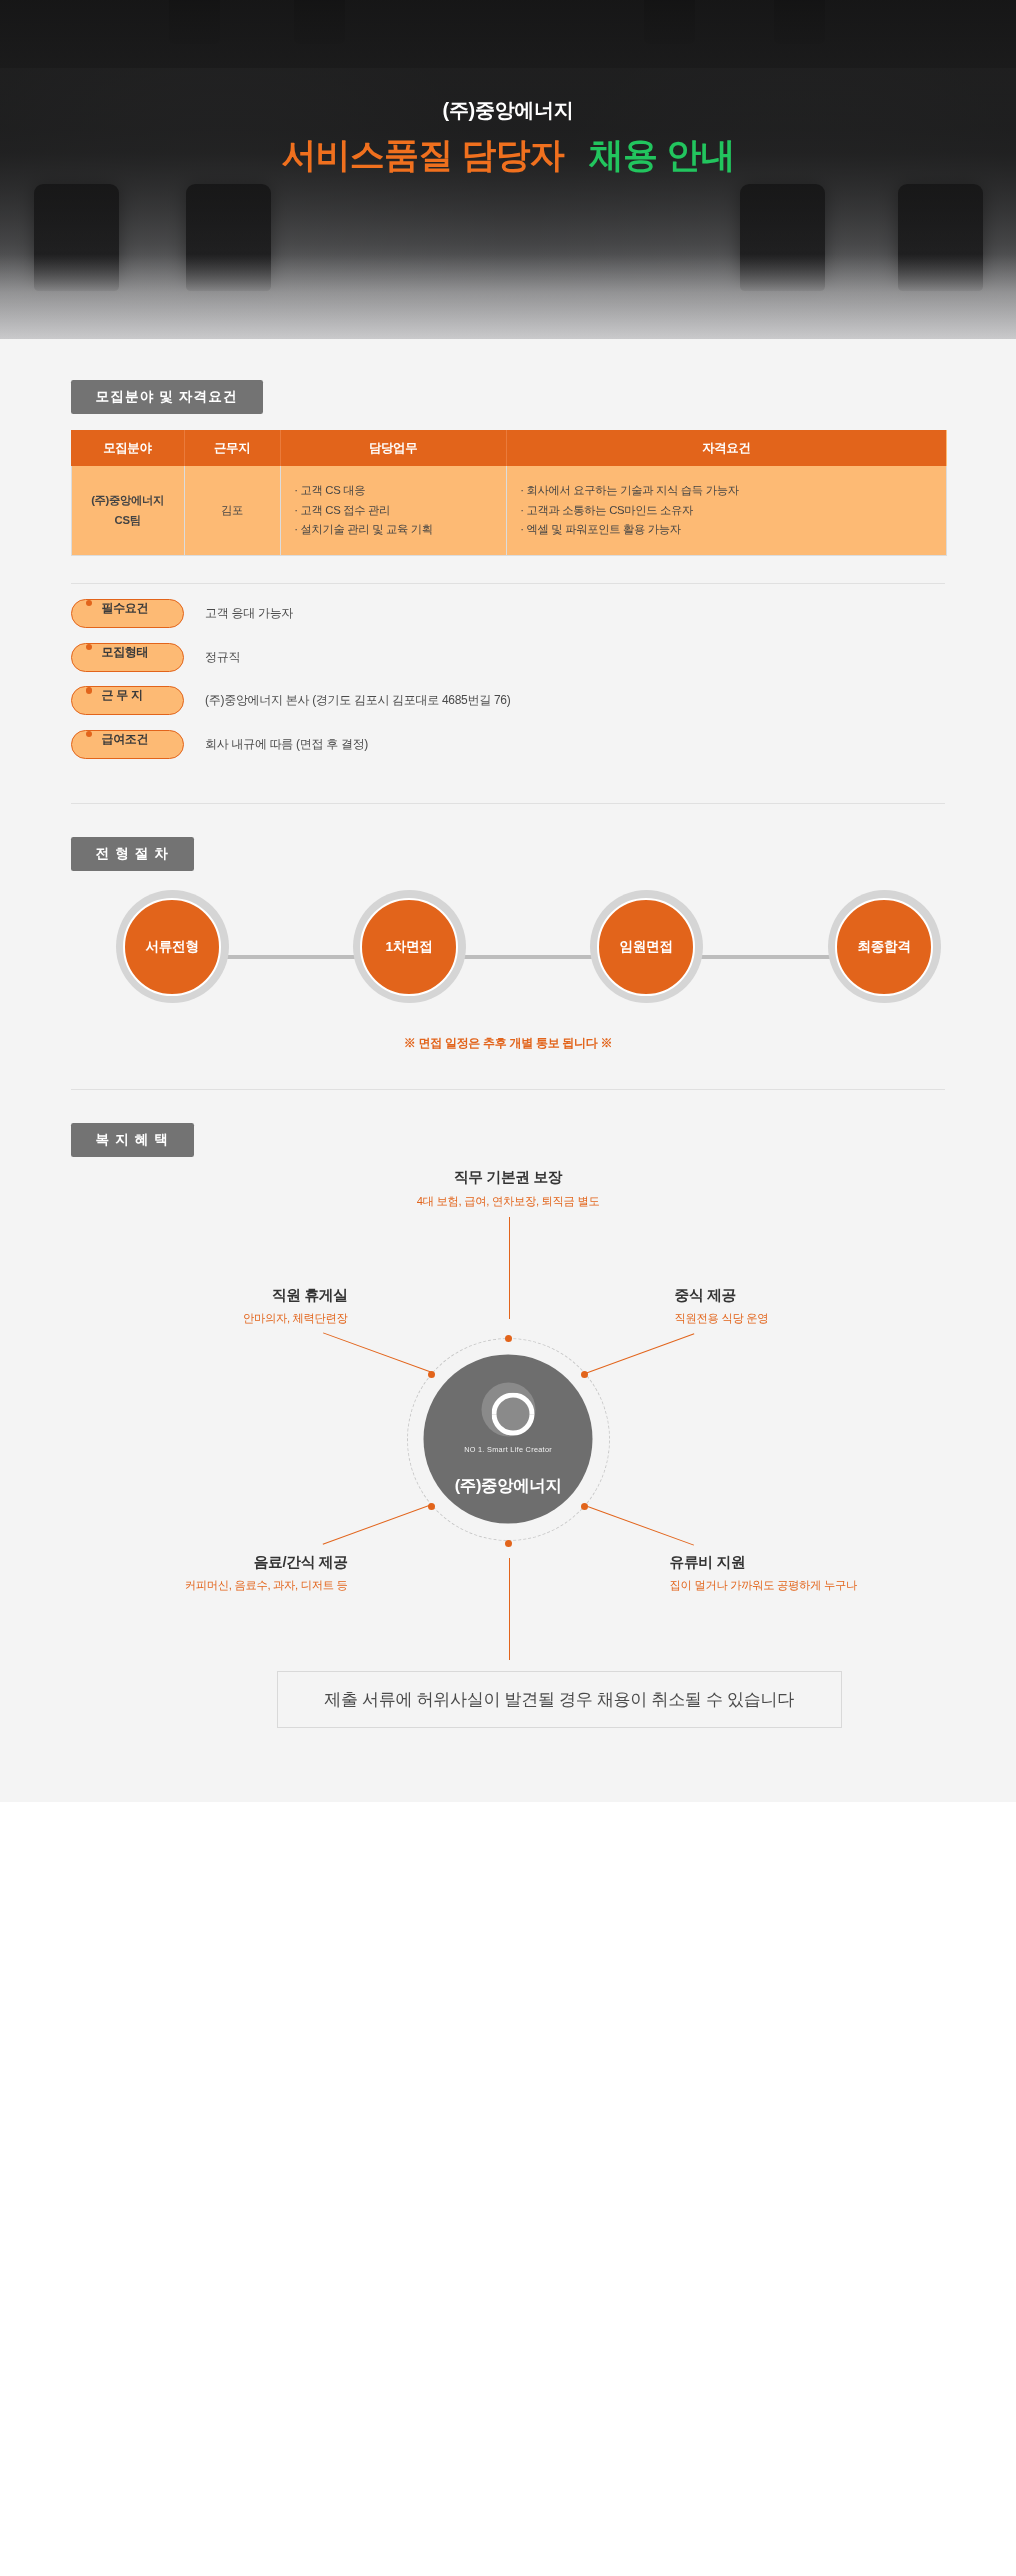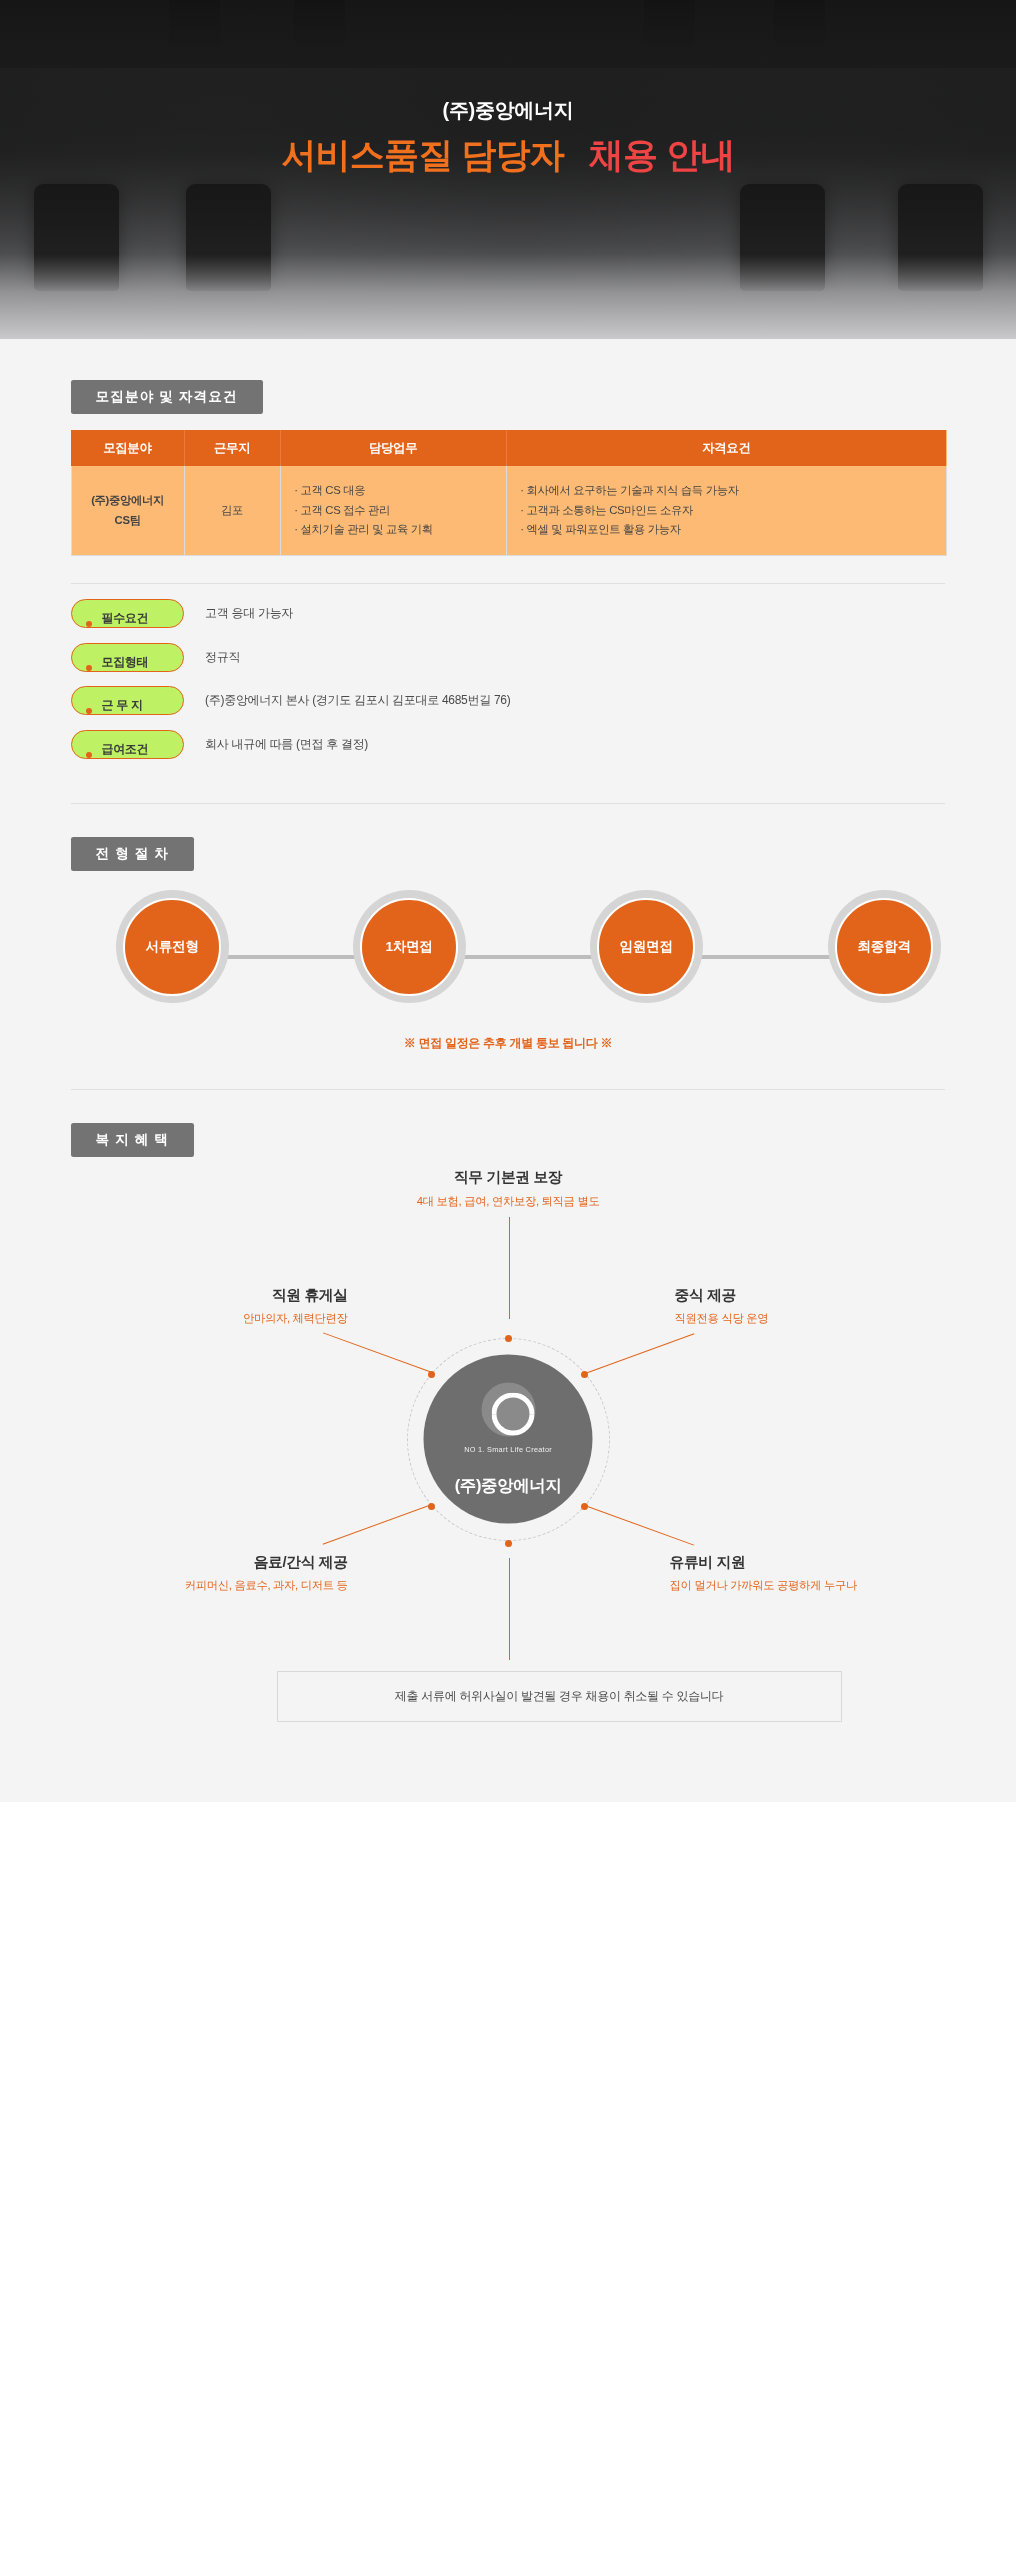"채용 안내" .hero-title .wt { color: #ef4444 -> #22c55e }
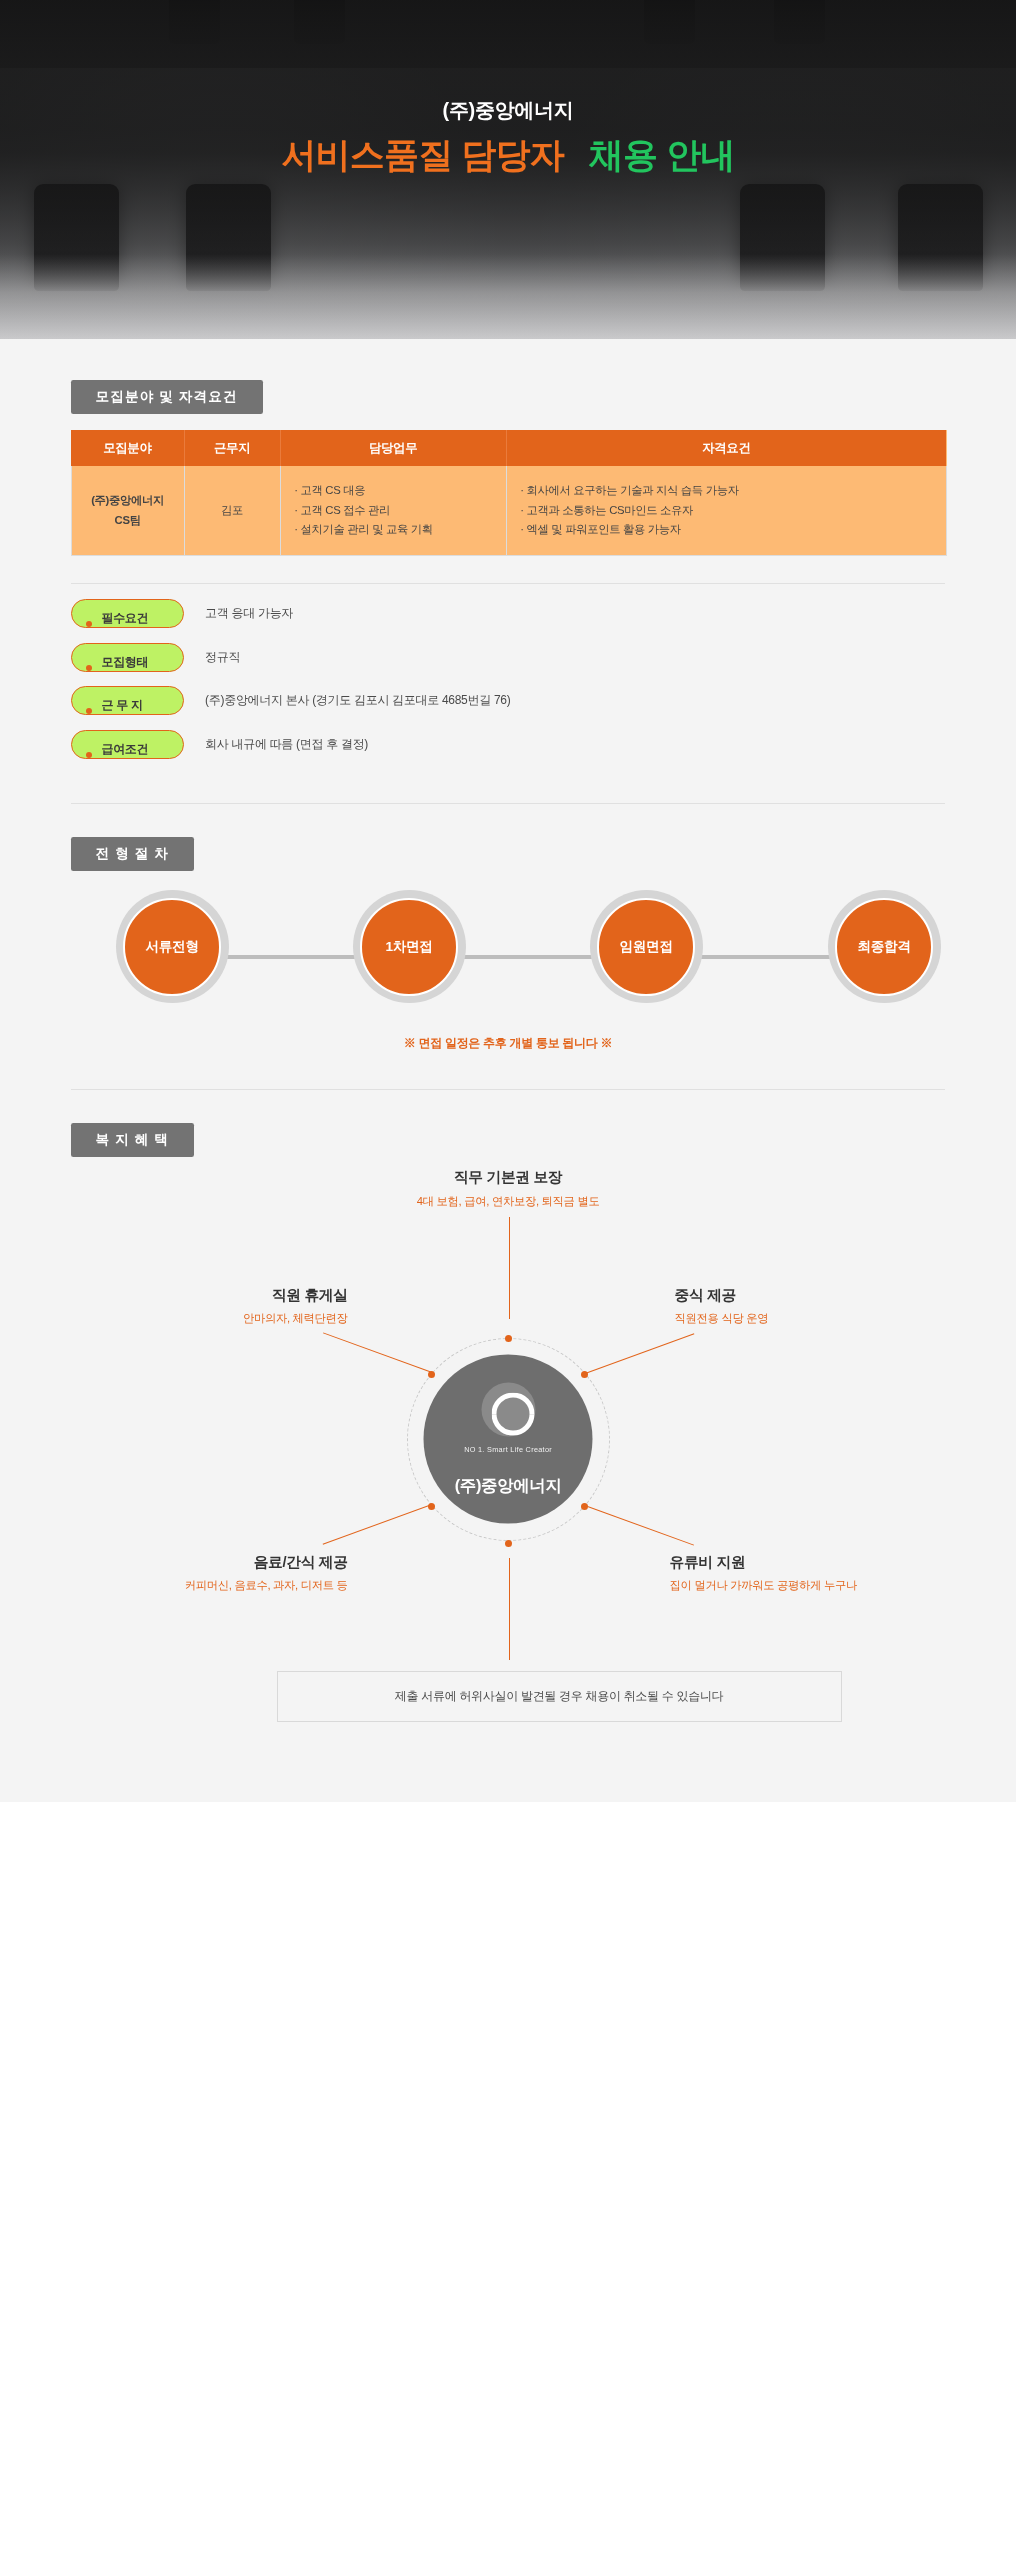"필수요건" .pill { align-items: flex-end -> flex-start; background: #bef264 -> #fdba74 }
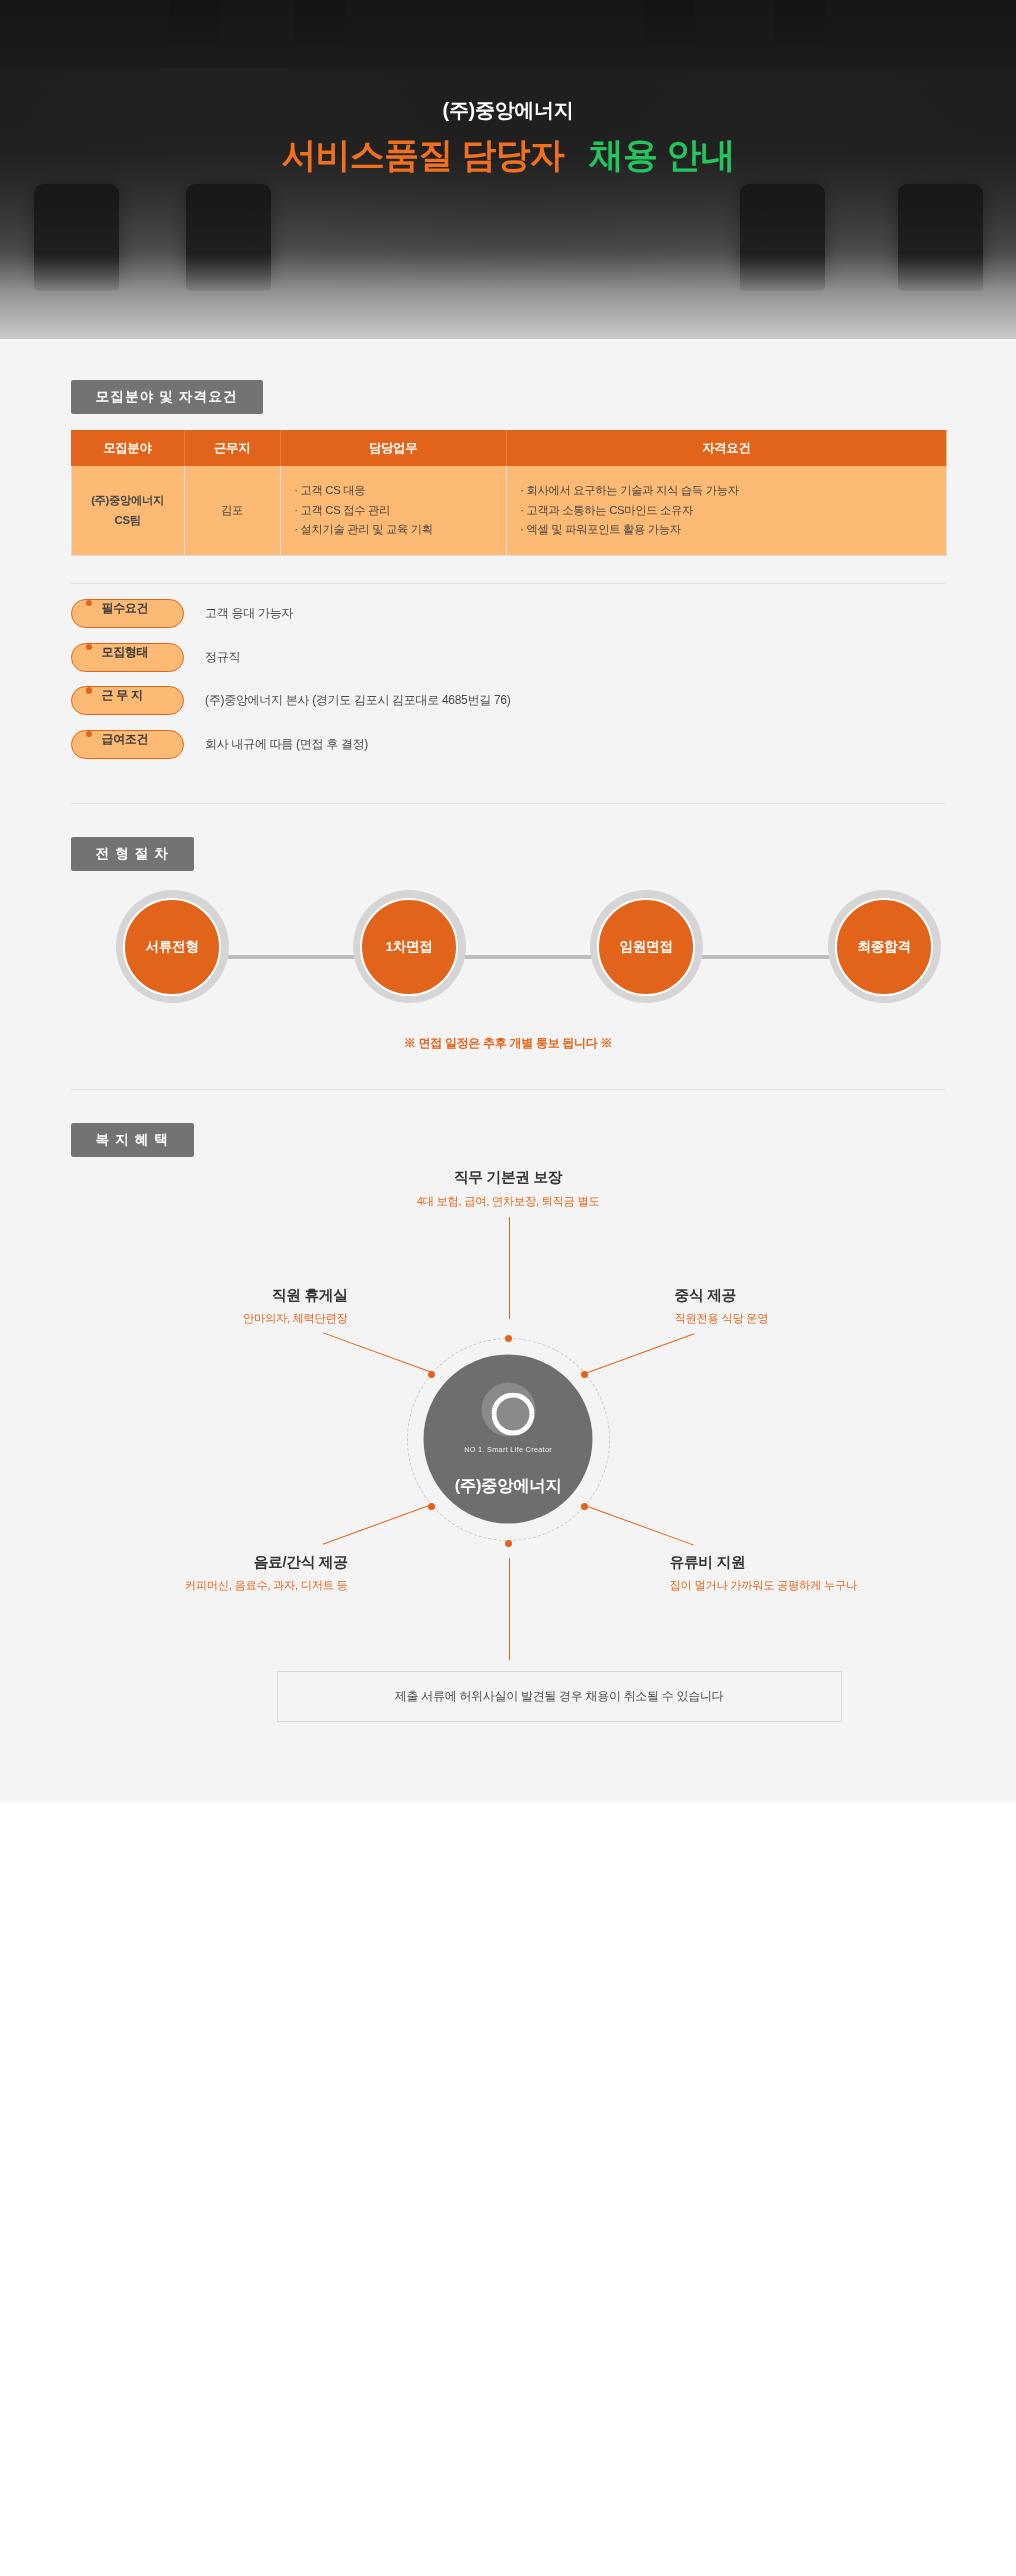"제출 서류에 허위사실이 발견될 경우" .footnote { font-size: 12px -> 17px }
